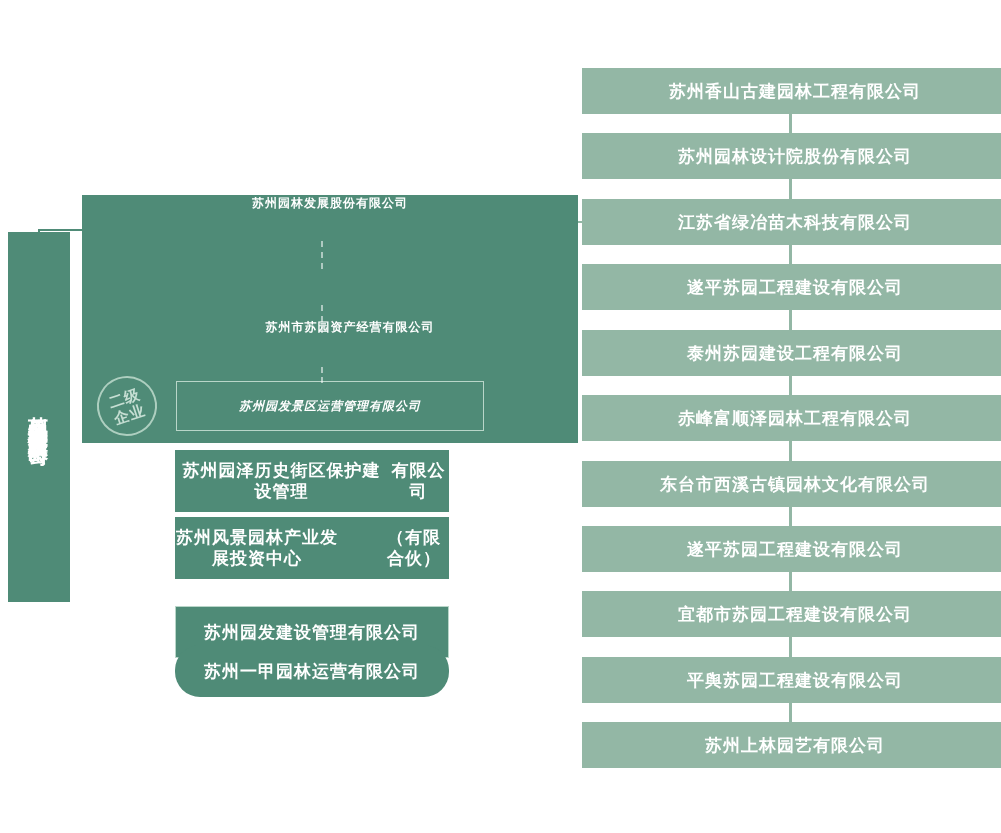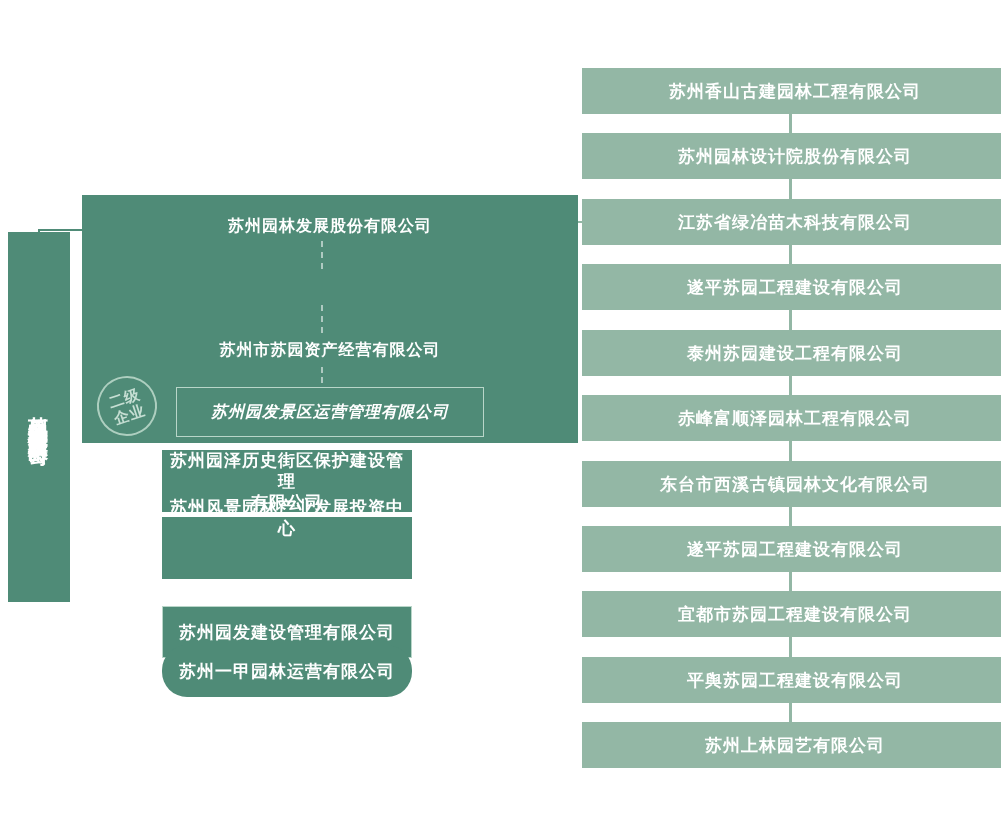"苏州园林发展股份有限公司" .prow { align-items: center -> none; font-size: 16px -> 12px }
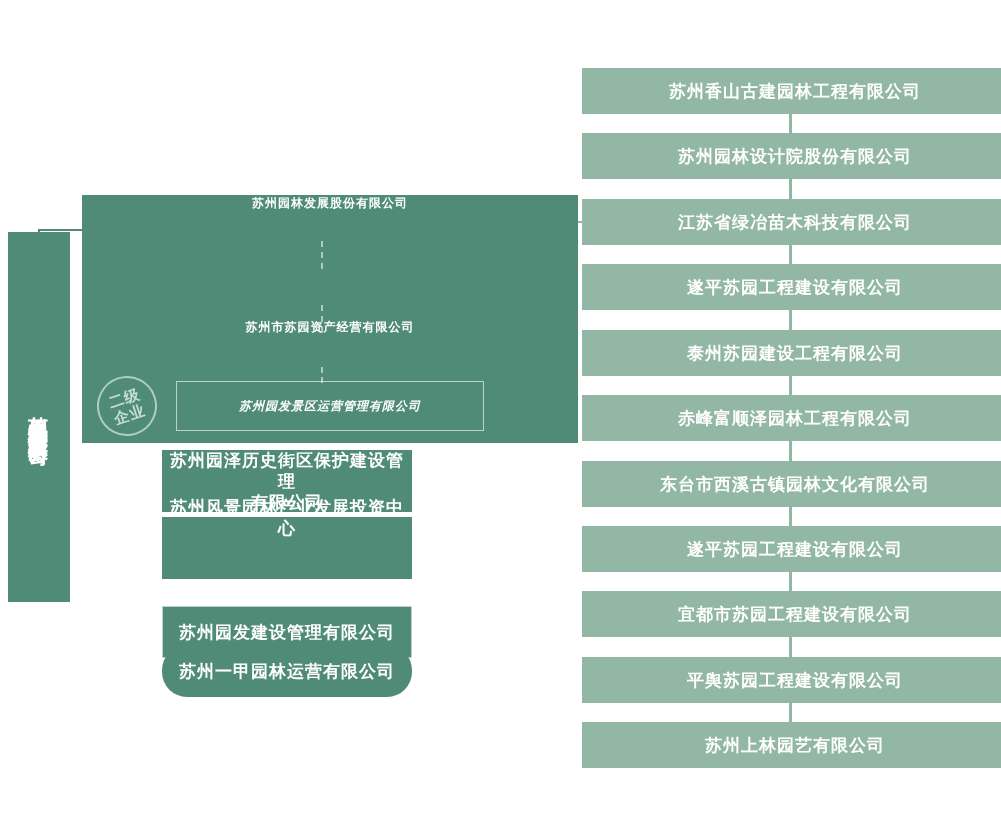"苏州市苏园资产经营有限公司" div.prow { margin-left: none -> 20px }
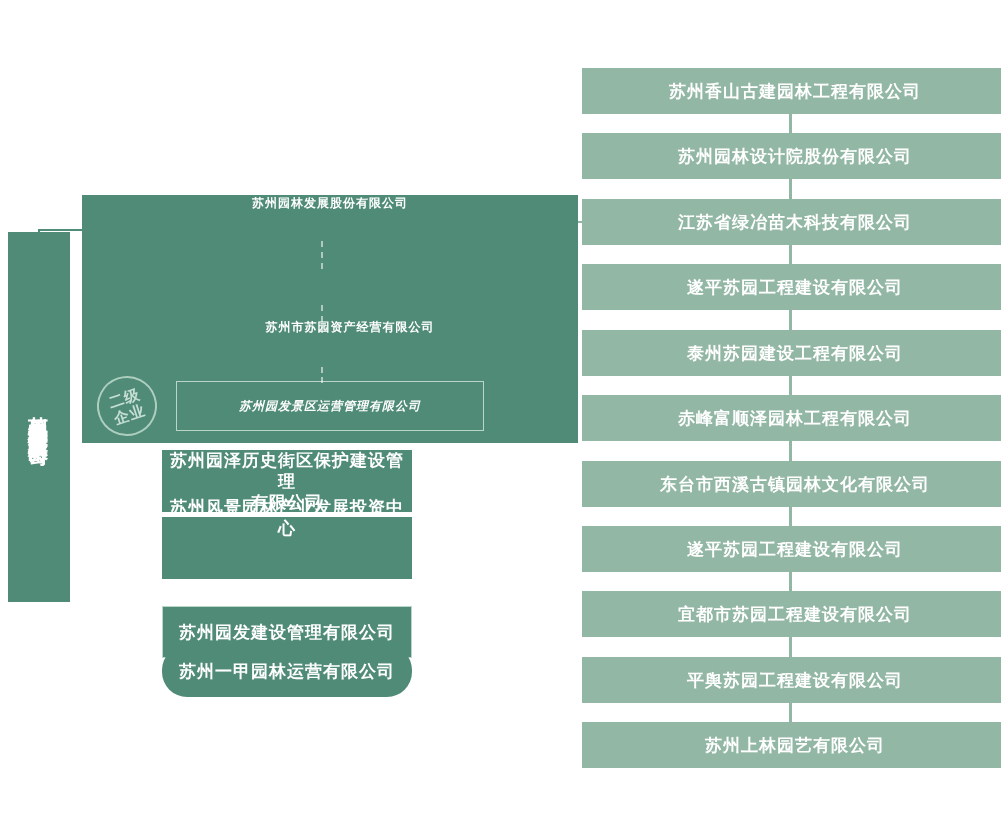"苏州园泽历史街区保护建设管理" .mbox { flex-direction: column -> row; left: 162px -> 175px; width: 250px -> 274px }
